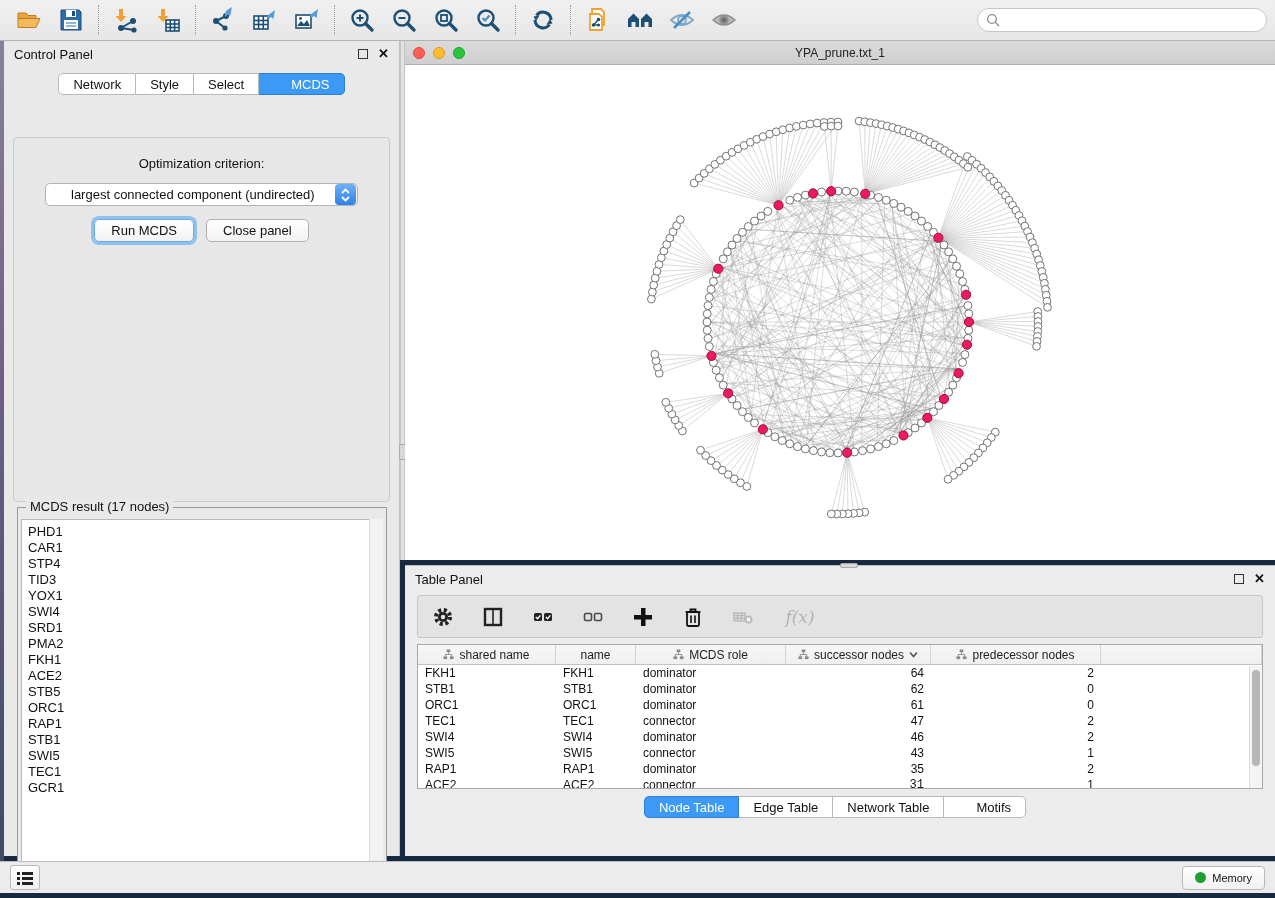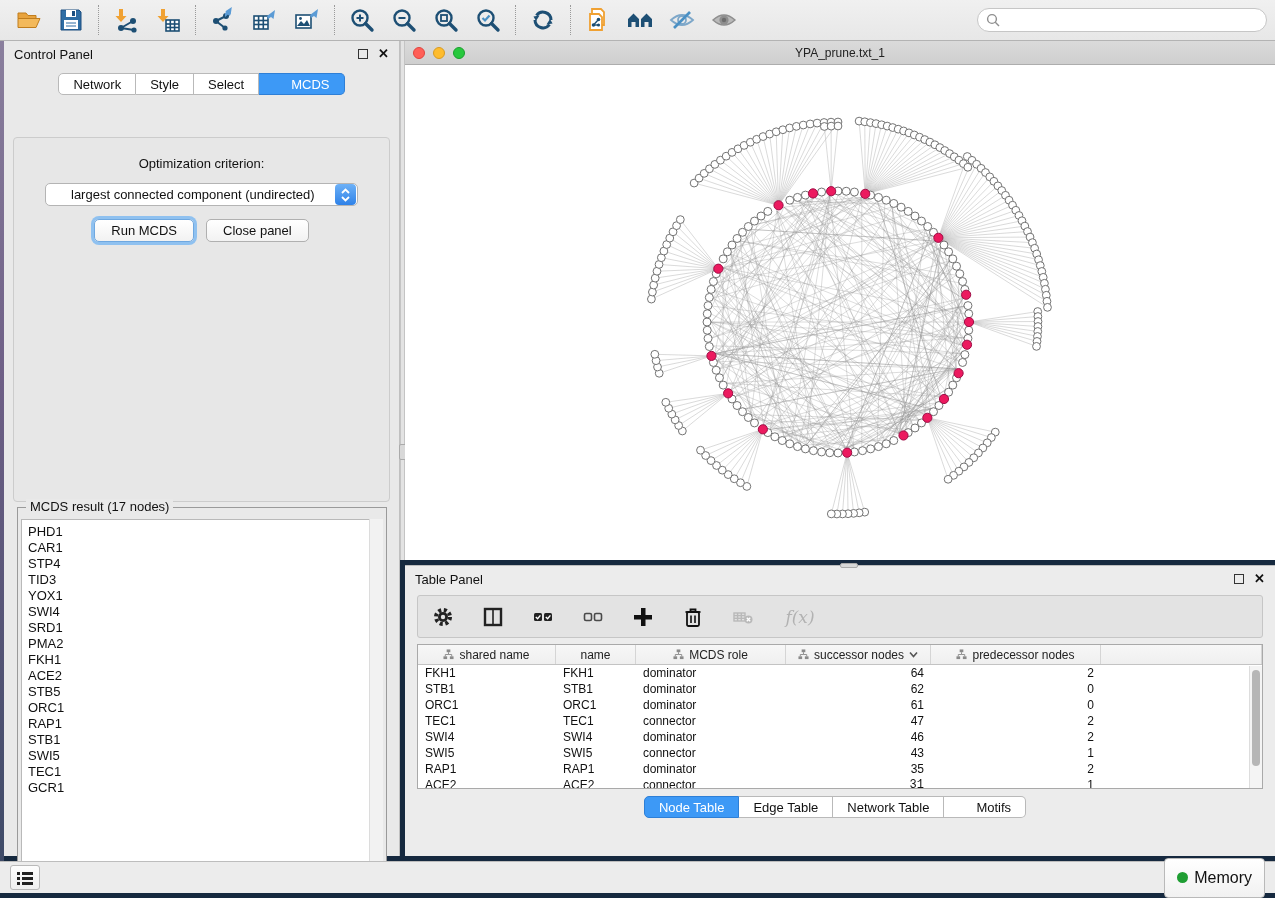"Memory" .memory { font-size: 16px -> 11px; height: 40px -> 24px }
